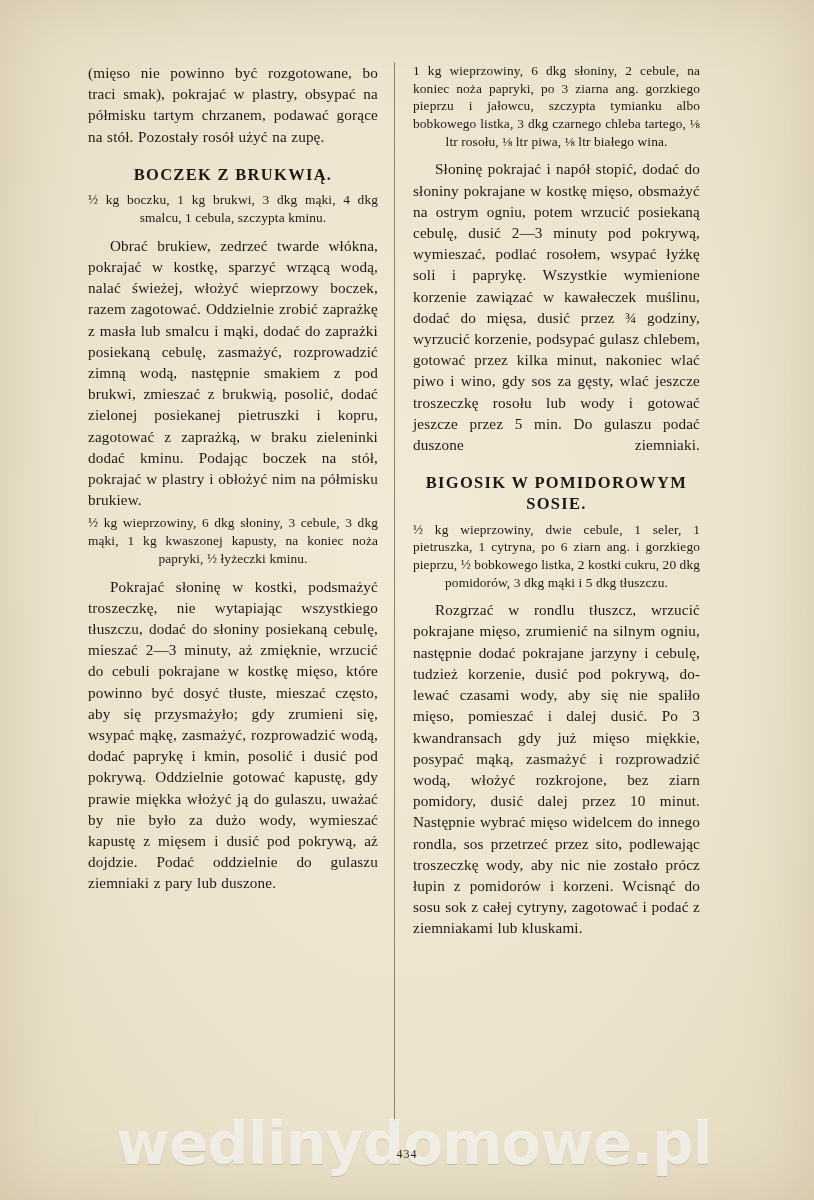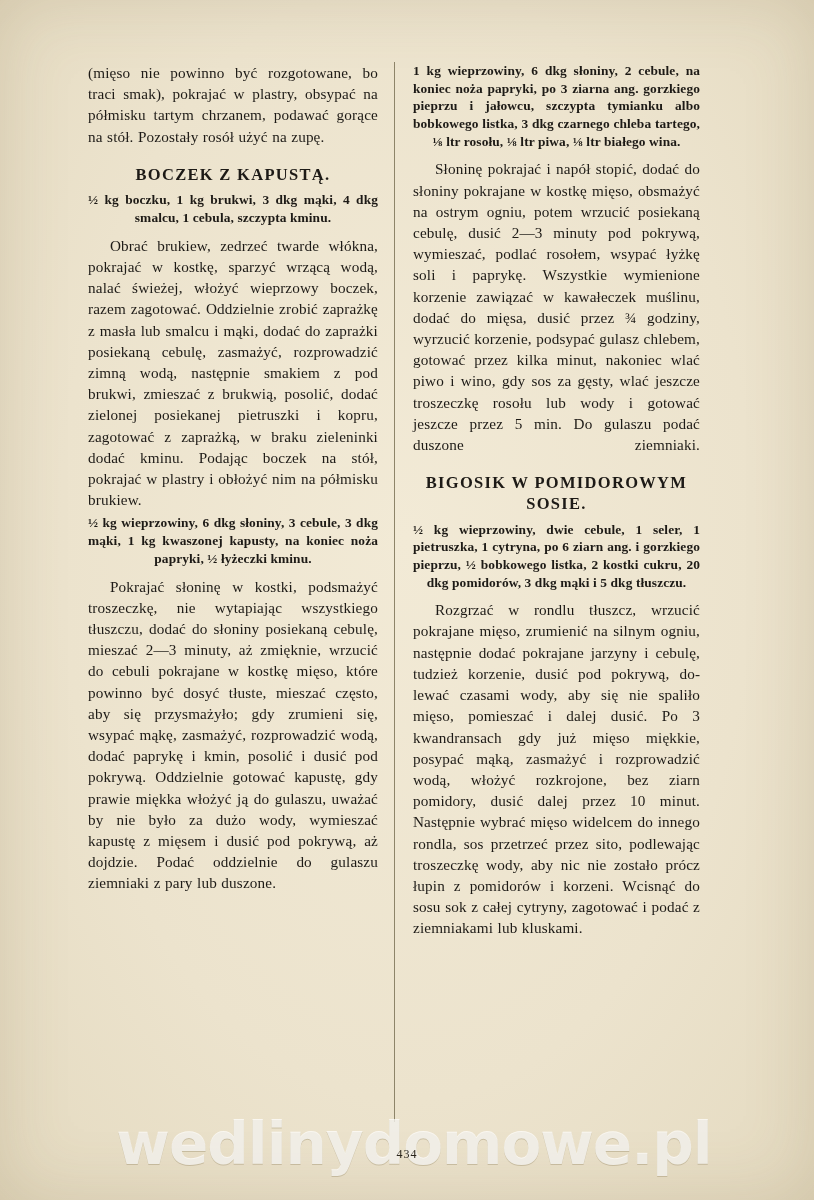"1 kg wieprzowiny, 6 dkg" p.ingredients.just { font-weight: bold -> none }
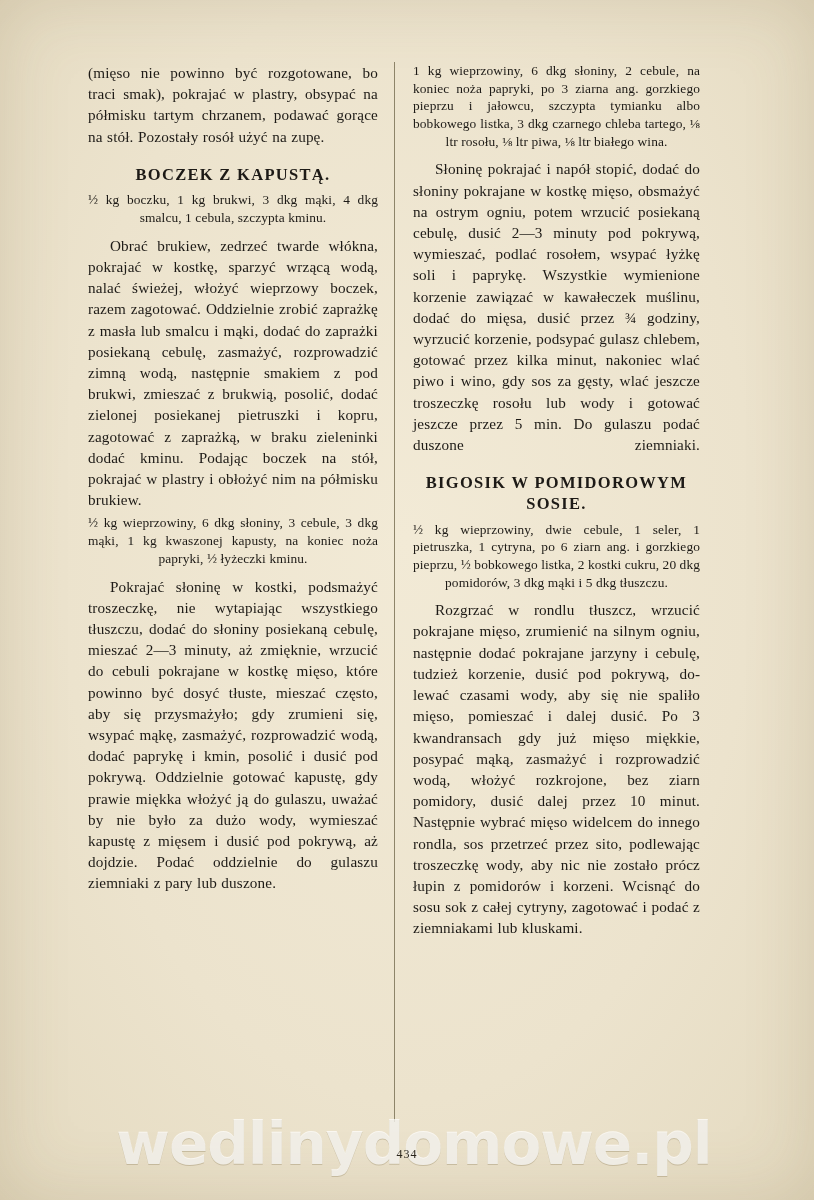"BOCZEK Z KAPUSTĄ." h2.heading { text: KAPUSTĄ -> BRUKWIĄ }
